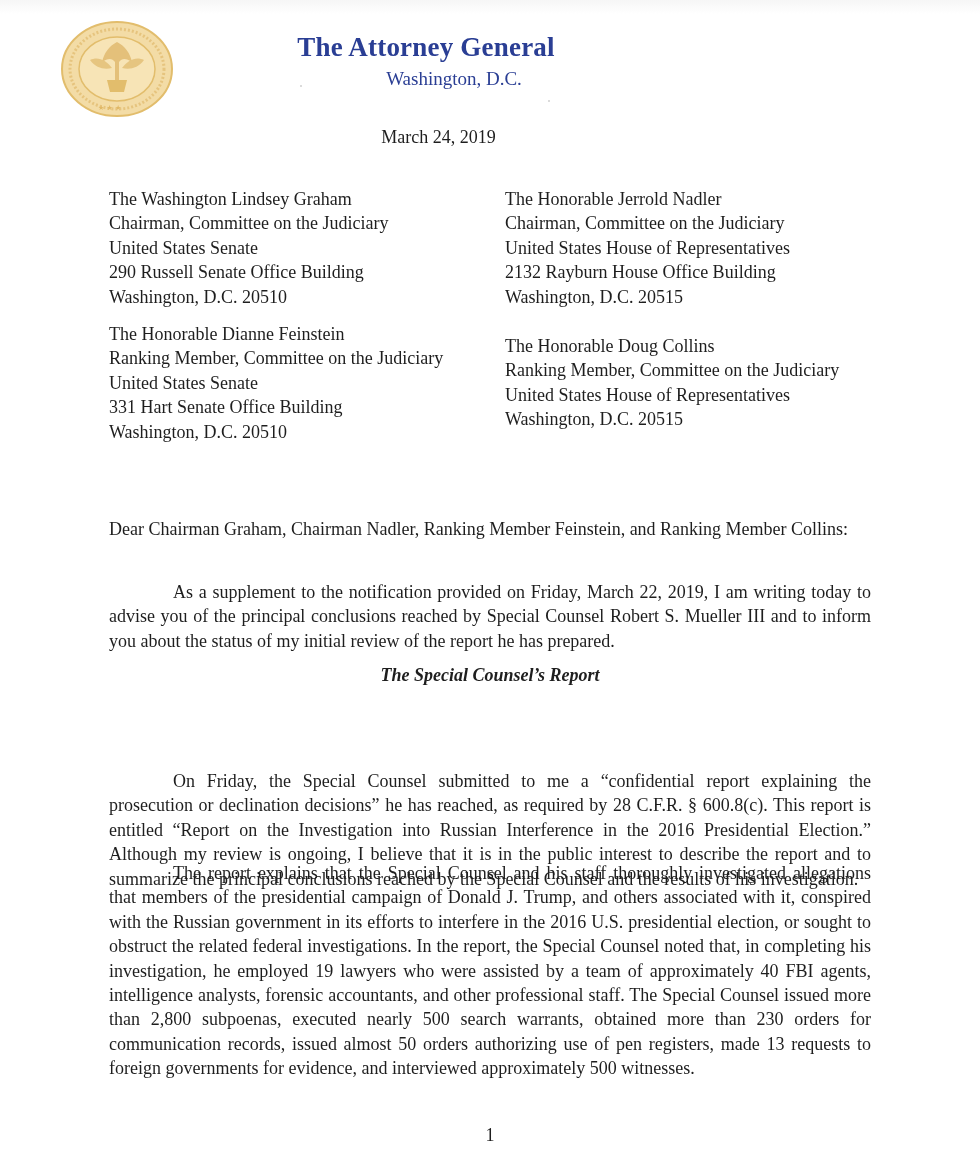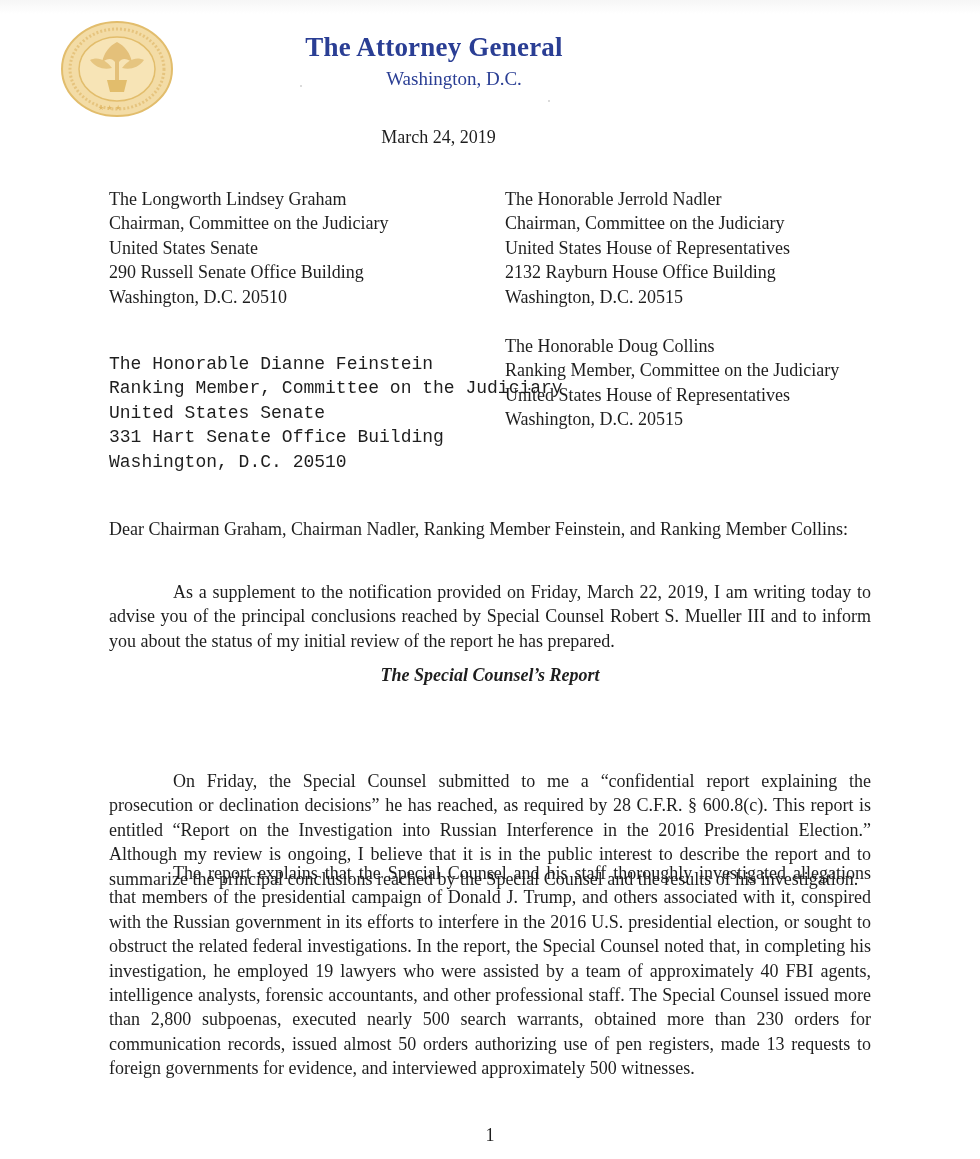"The Attorney General" .letterhead-title { left: 16px -> 8px }
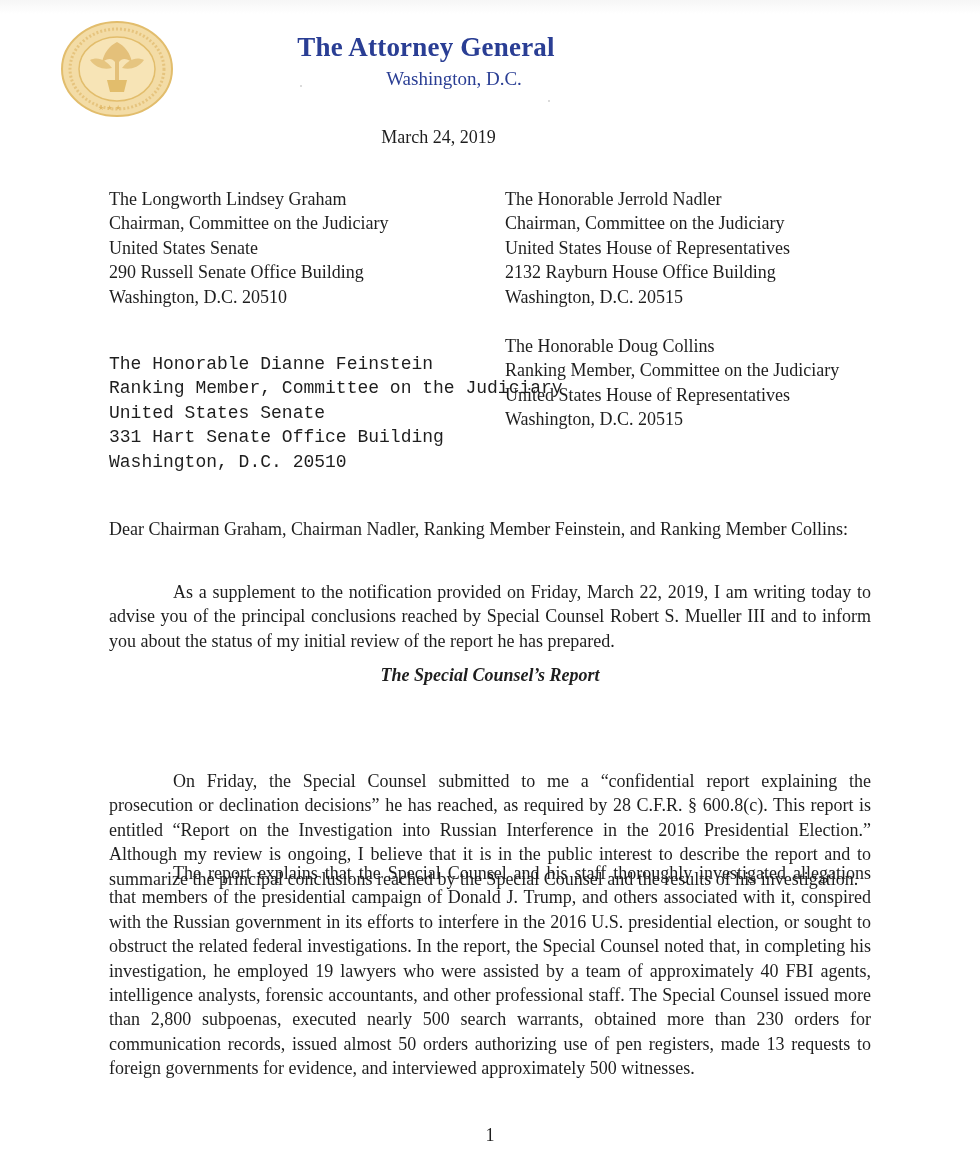"The Longworth Lindsey Graham" div { text: Longworth -> Washington }
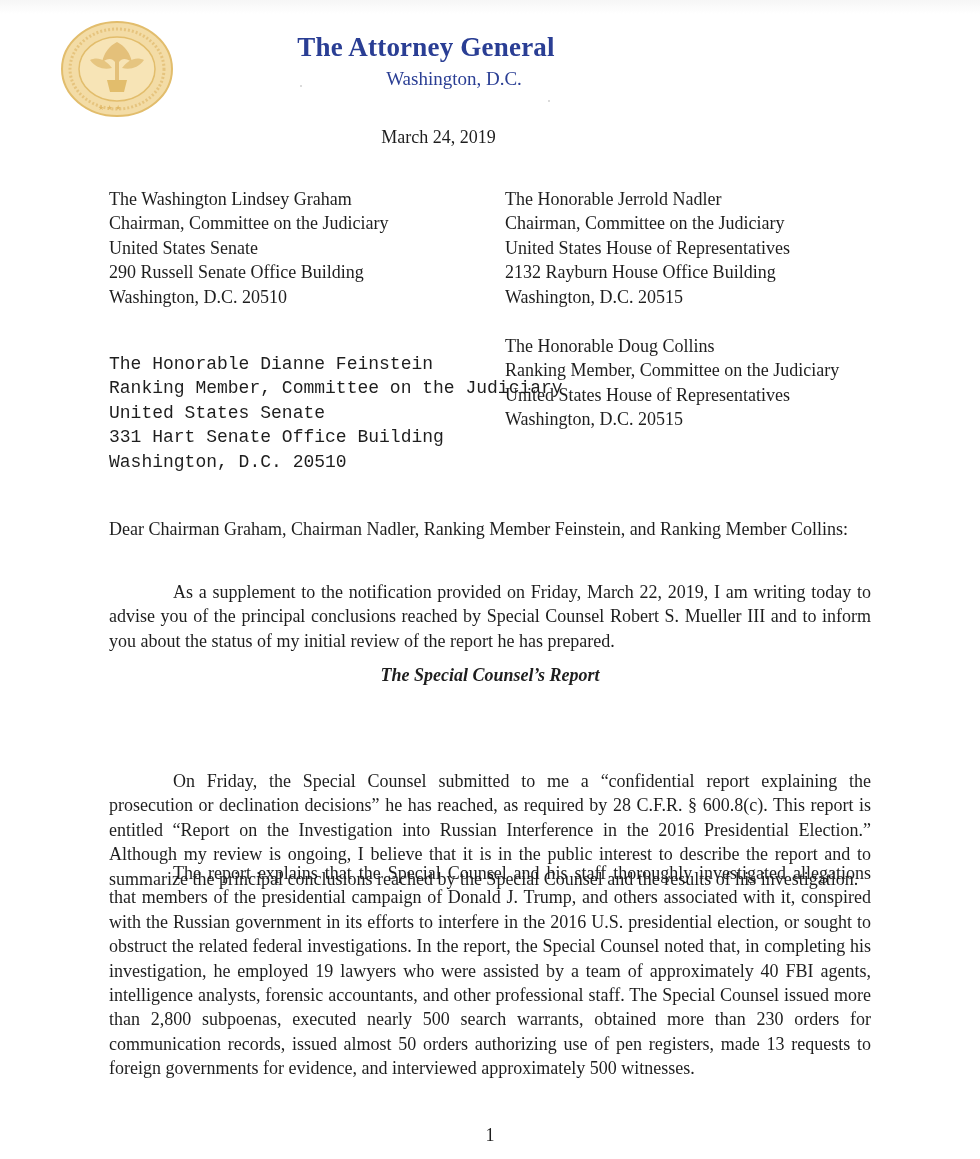"The Honorable Dianne Feinstein" .addr-feinstein { font-family: Liberation Mono, monospace -> none; top: 352px -> 322px }
